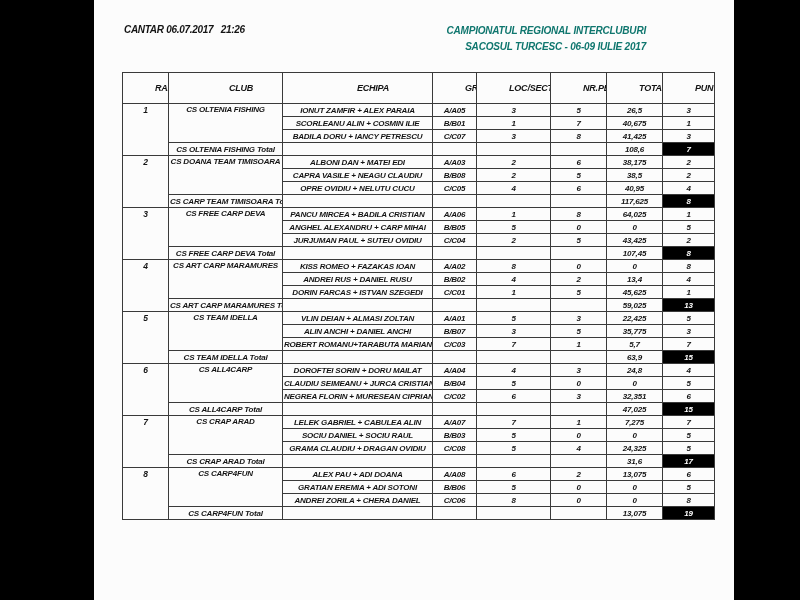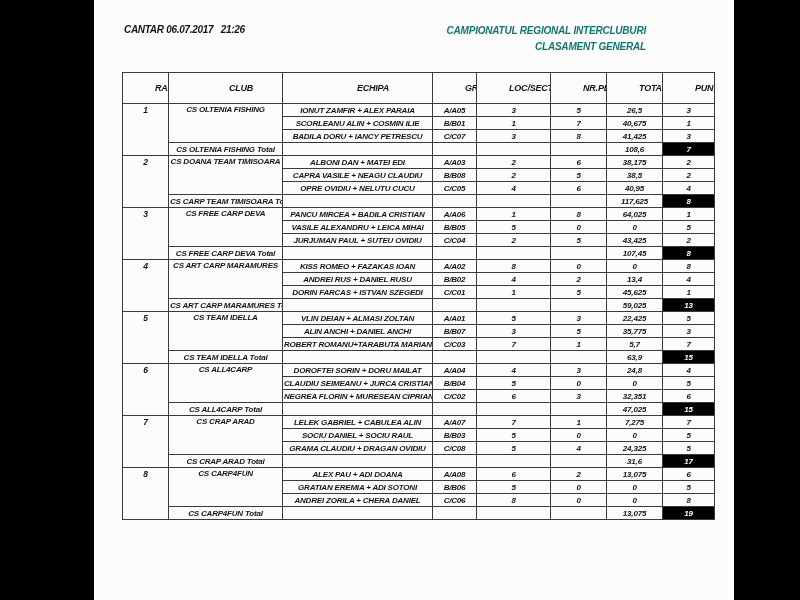"SACOSUL TURCESC - 06-09 IULIE" div.tline { html: none -> <div>SACOSUL TURCESC - 06-09 IULIE 2017</div> }
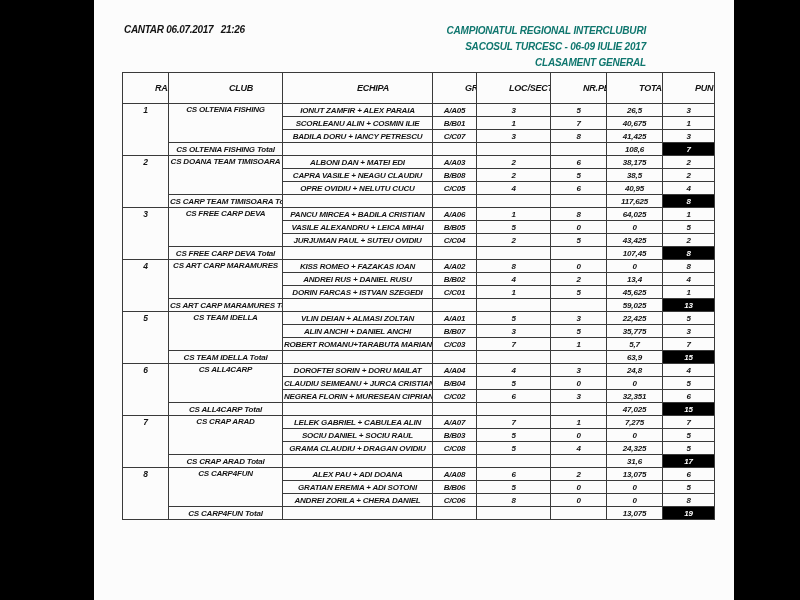"CLASAMENT GENERAL" div.tline { html: <div>CLASAMENT GENERAL</div> -> none }
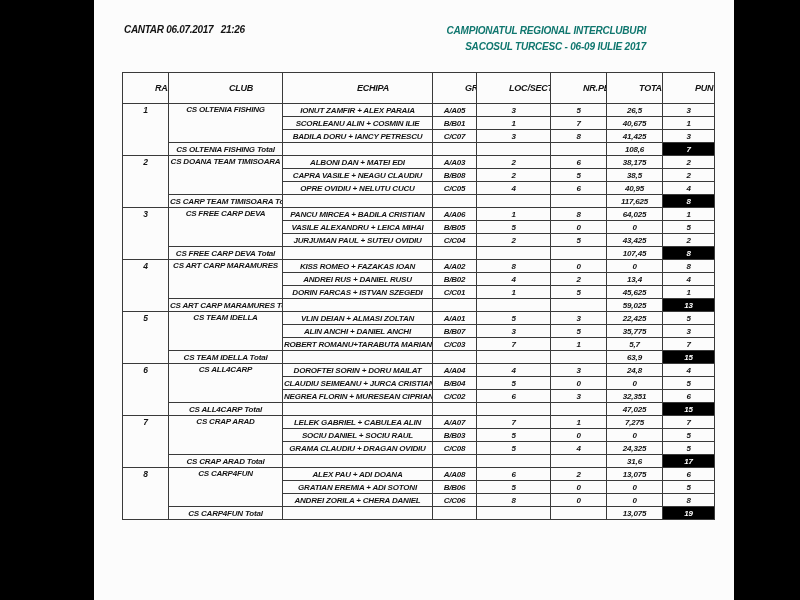"VASILE ALEXANDRU + LEICA MIHAI" td { text: VASILE ALEXANDRU + LEICA -> ANGHEL ALEXANDRU + CARP }
